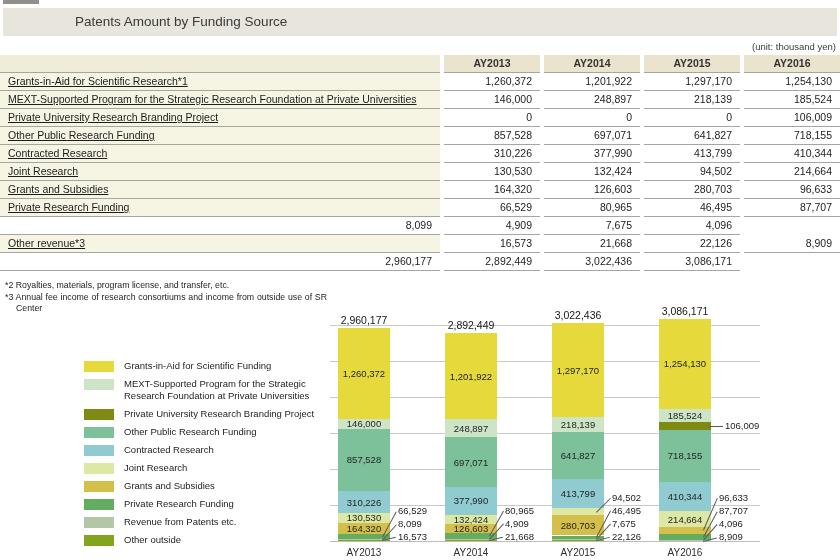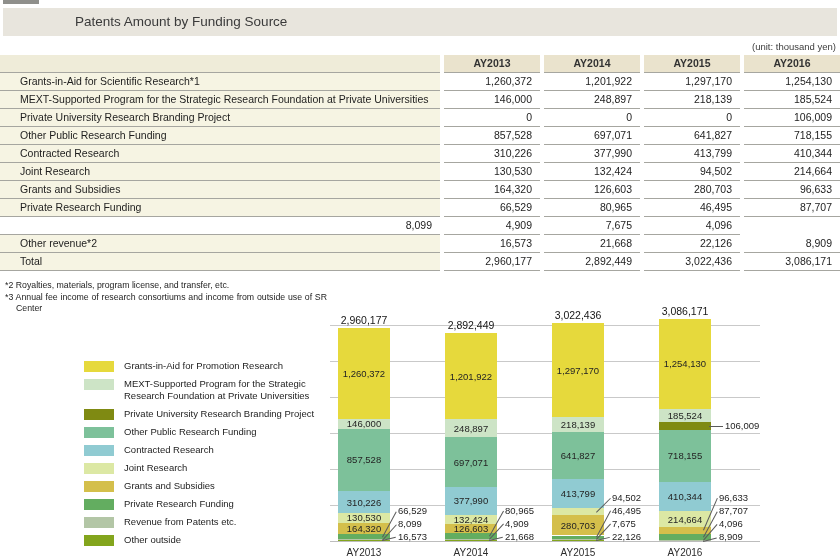"Grants-in-Aid for Scientific Research*1" .t-label { padding-left: 20px -> 8px; text-decoration: none -> underline }
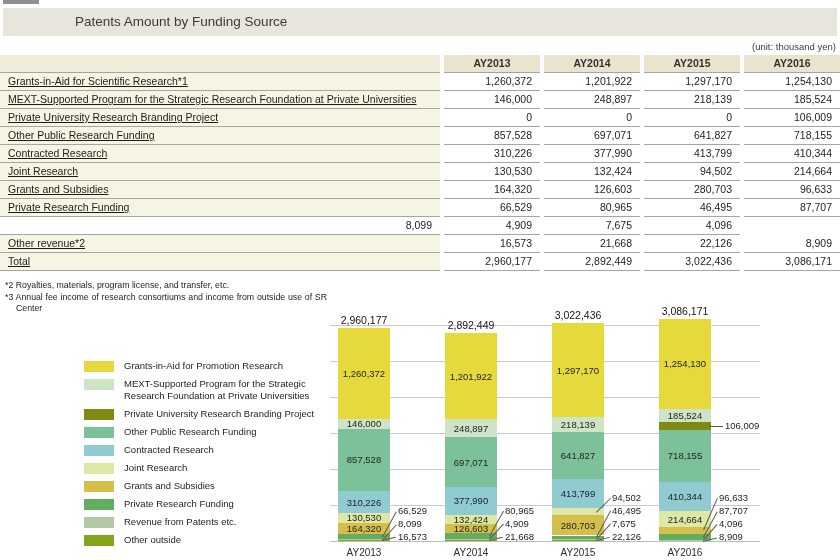"Other revenue*2" div.t-cell { text: 2 -> 3 }
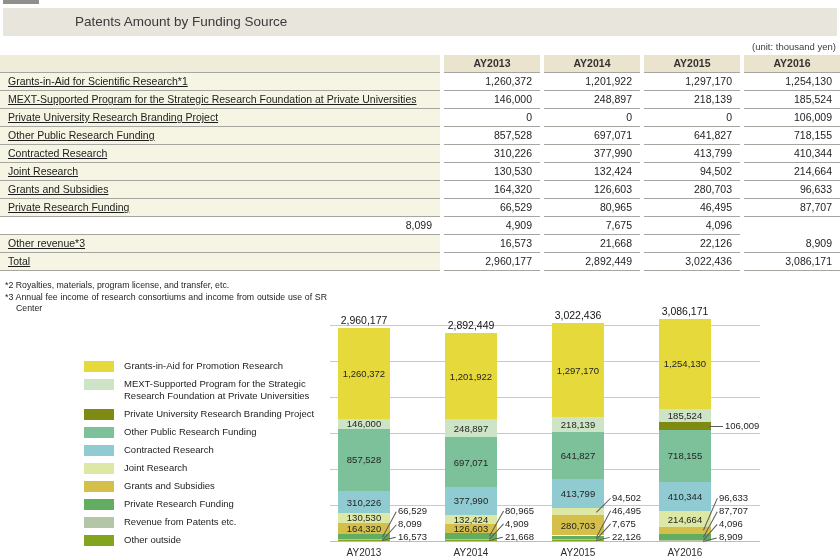"Total" div.t-cell { html: <div>Total</div> -> none }
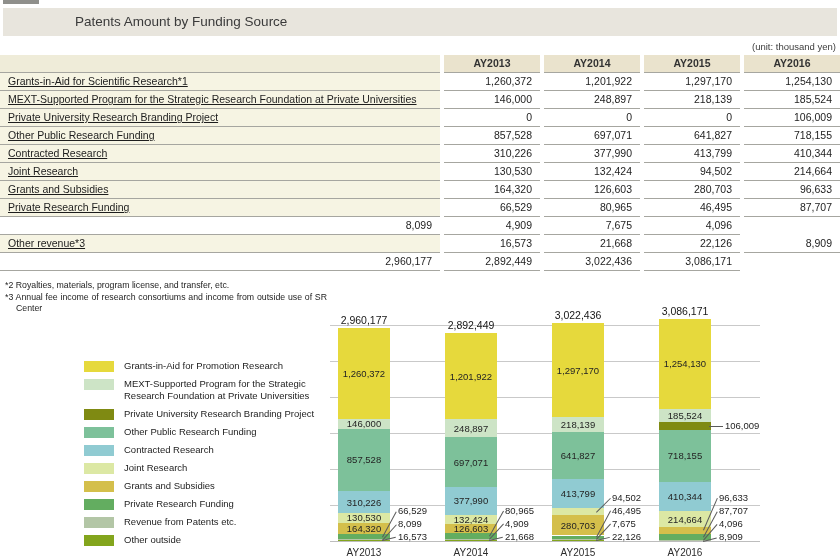"Grants-in-Aid for Promotion Research" div.legend-label { text: Promotion Research -> Scientific Funding }
